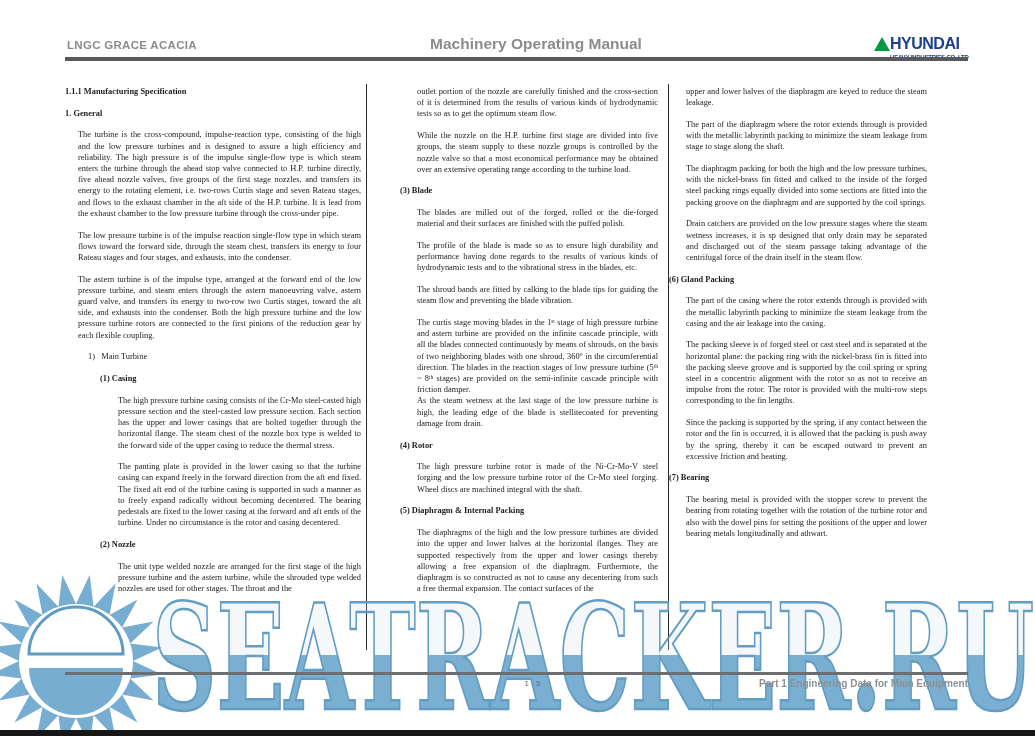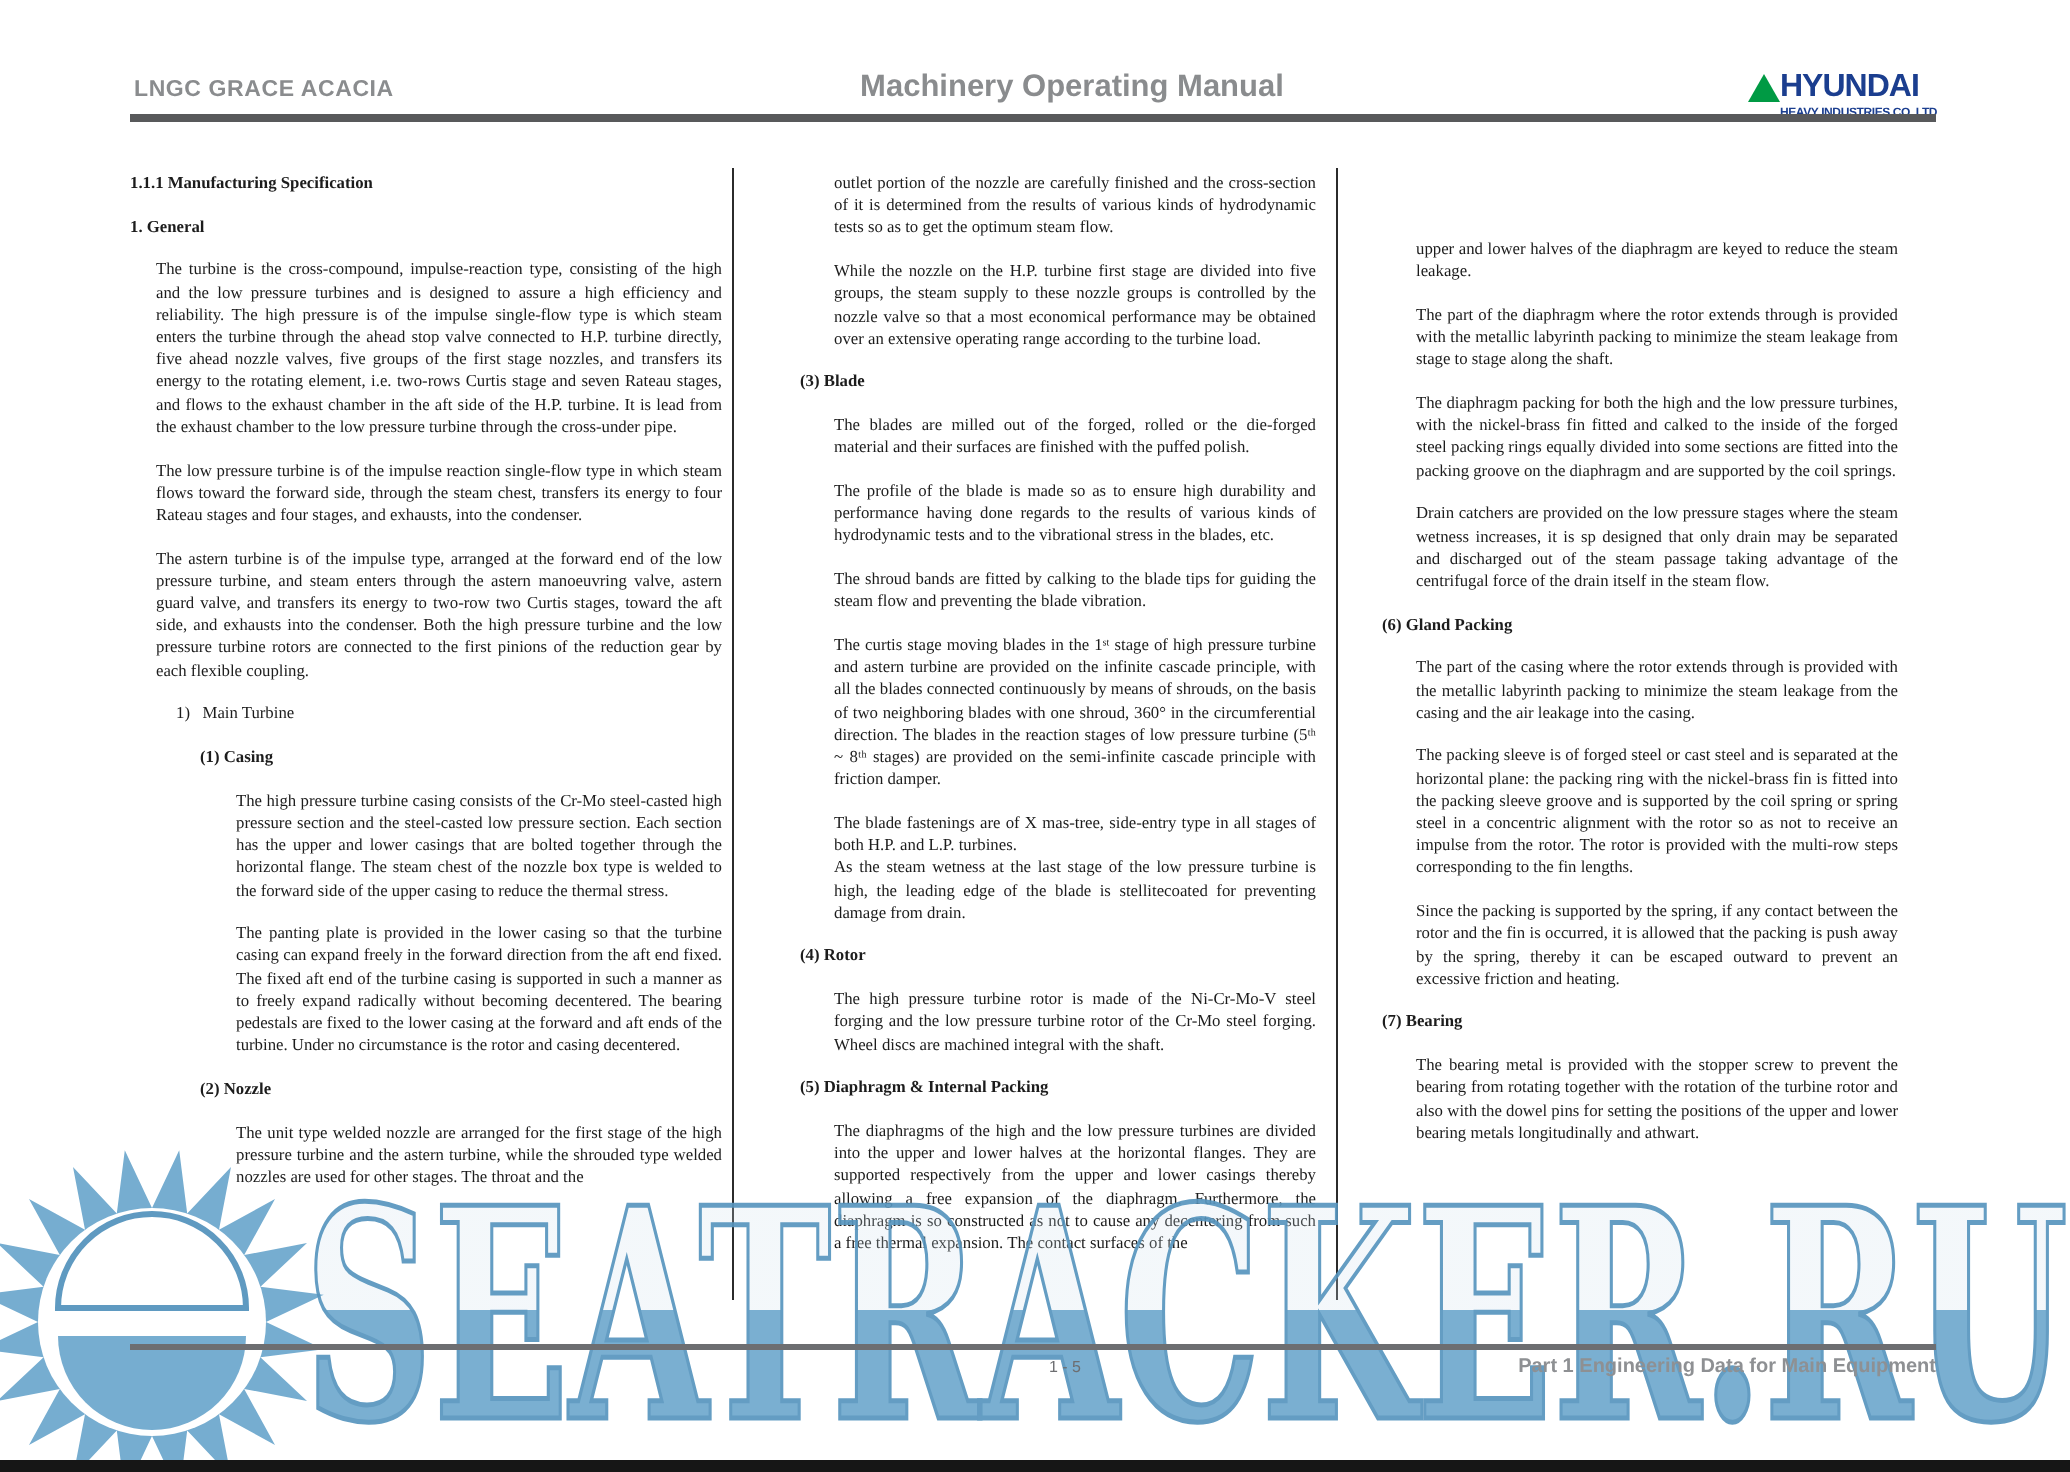"upper and lower halves of" #col3 { left: 686px -> 664px; margin-top: 33px -> none }
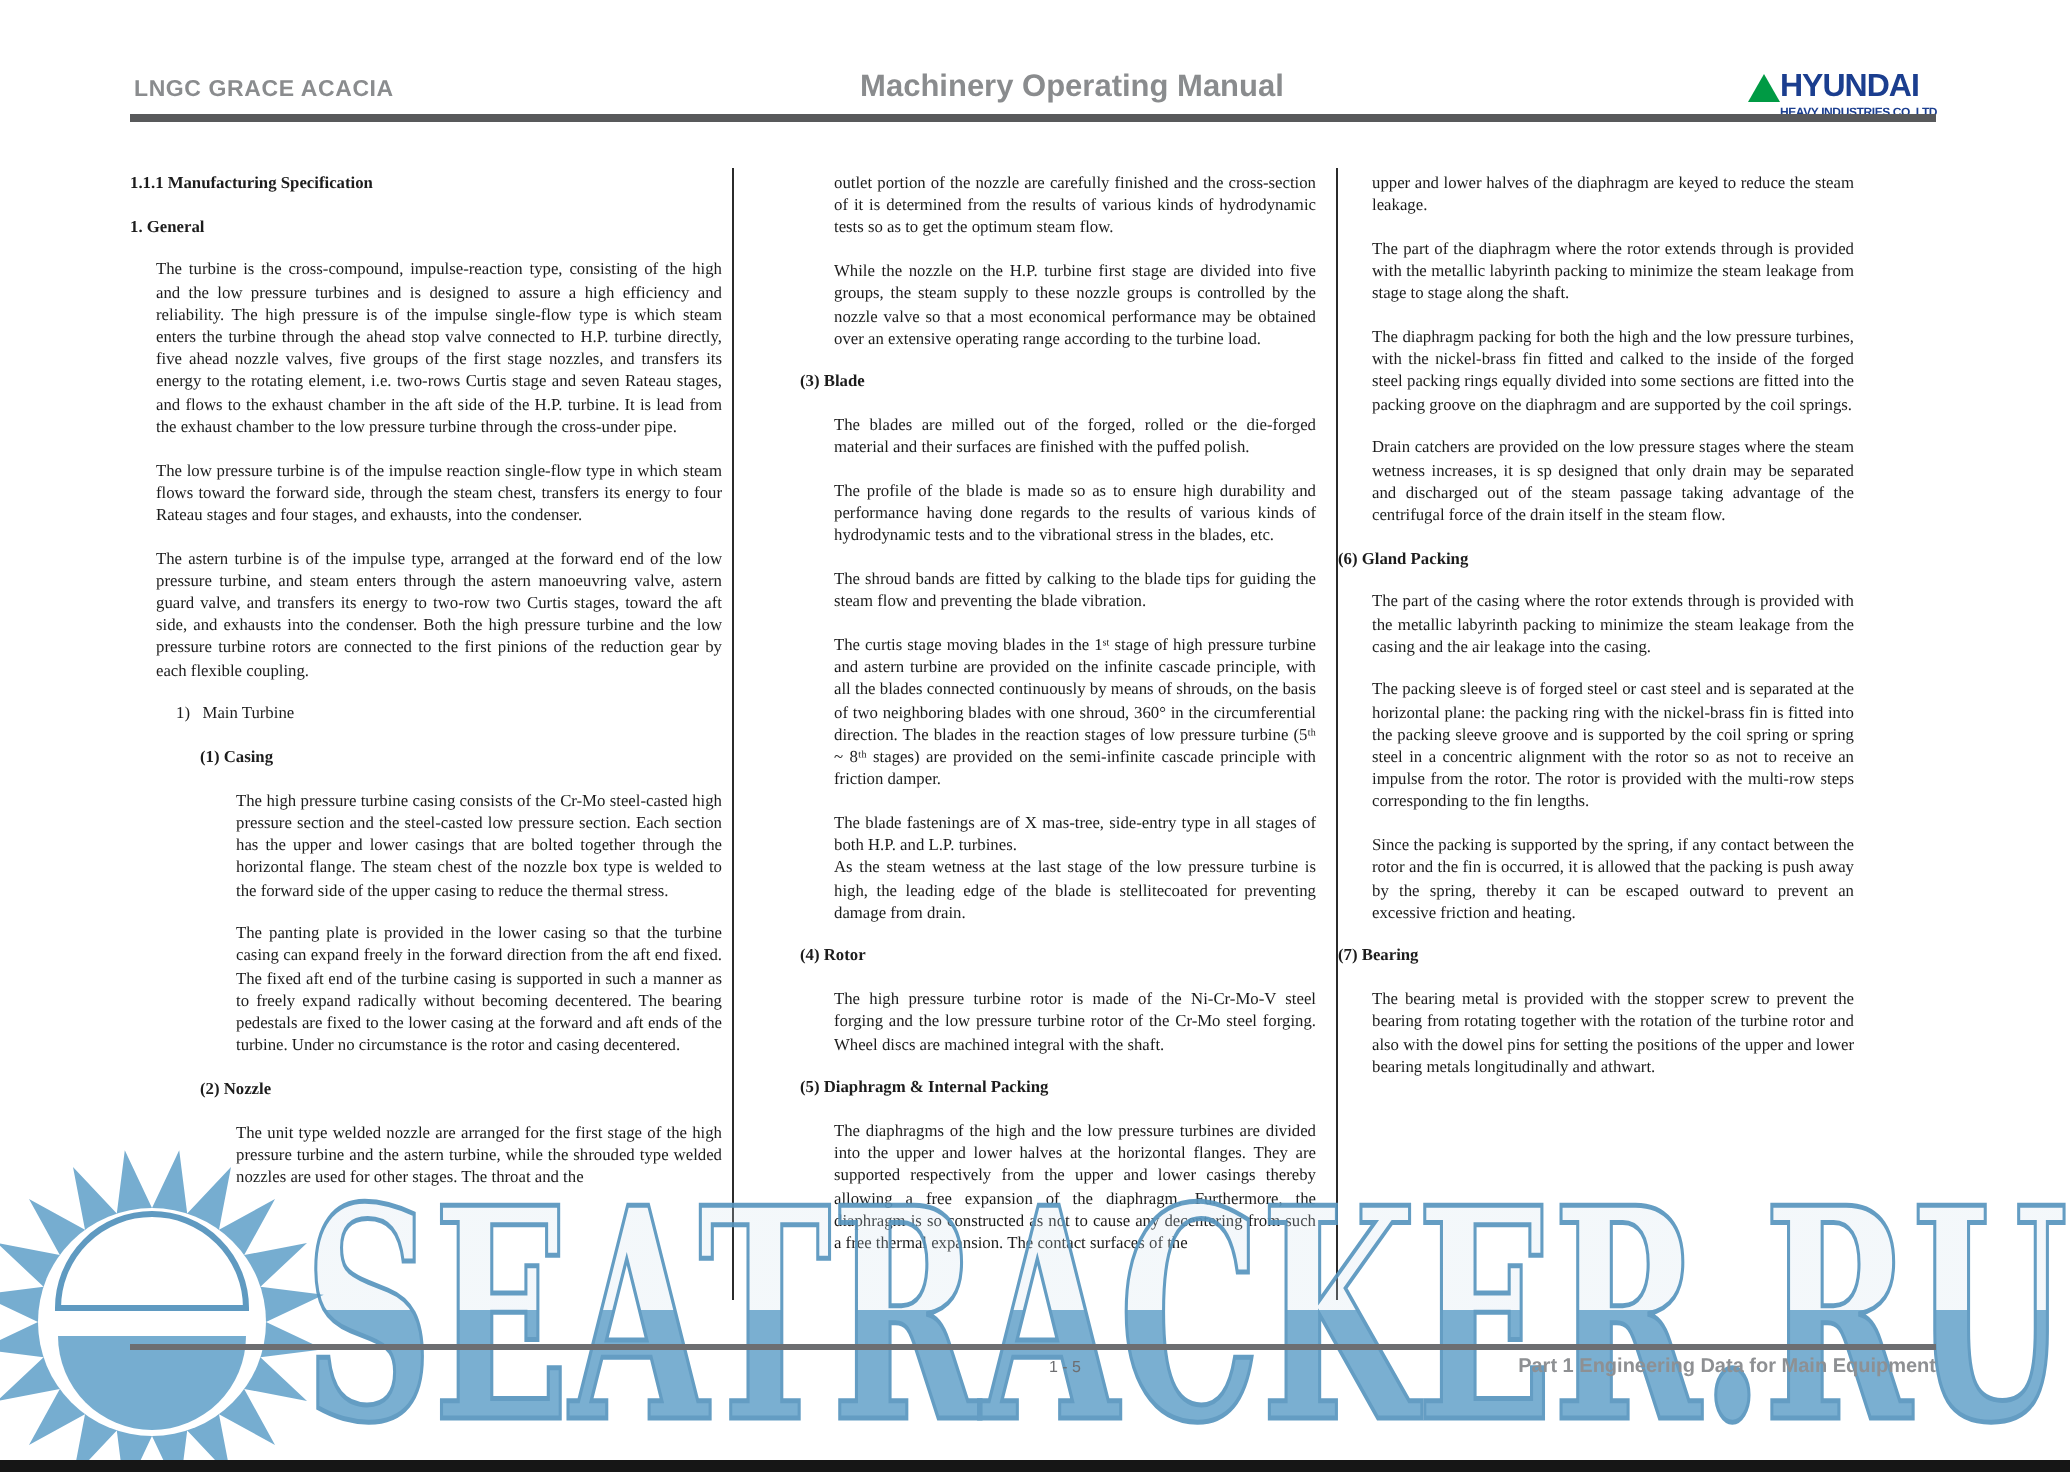"The blade fastenings are of" div.blk { html: <div>The blade fastenings are of X mas-tree, side-entry type in all stages of both H.P. and L.P. turbines.</div> -> none }
